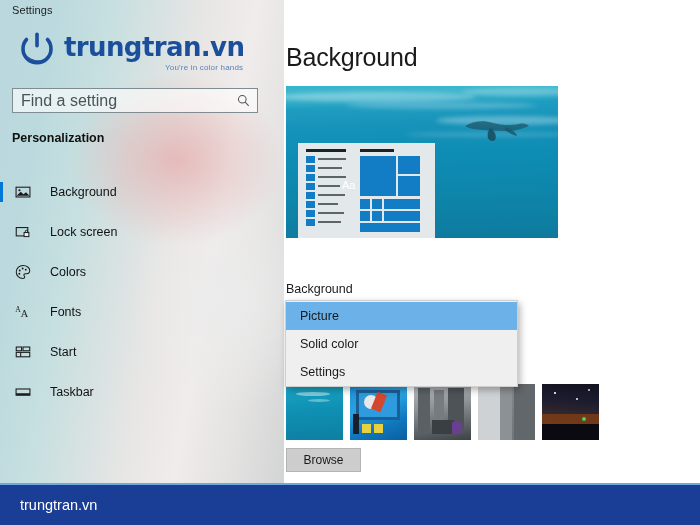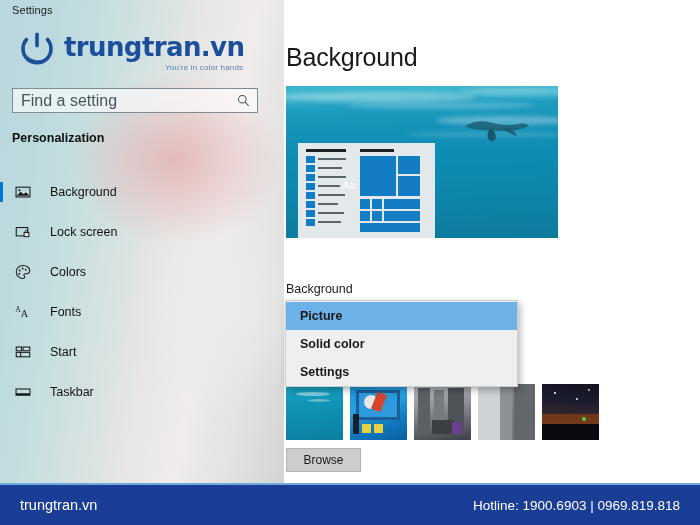"Picture" #dropdown { font-weight: bold -> none }
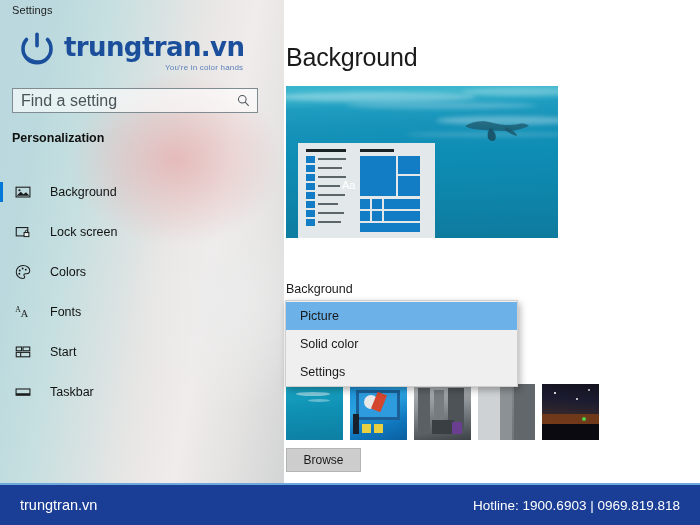"Hotline: 1900.6903 | 0969.819.818" div { html: <div>Hotline: 1900.6903 | 0969.819.818</div> -> none }
